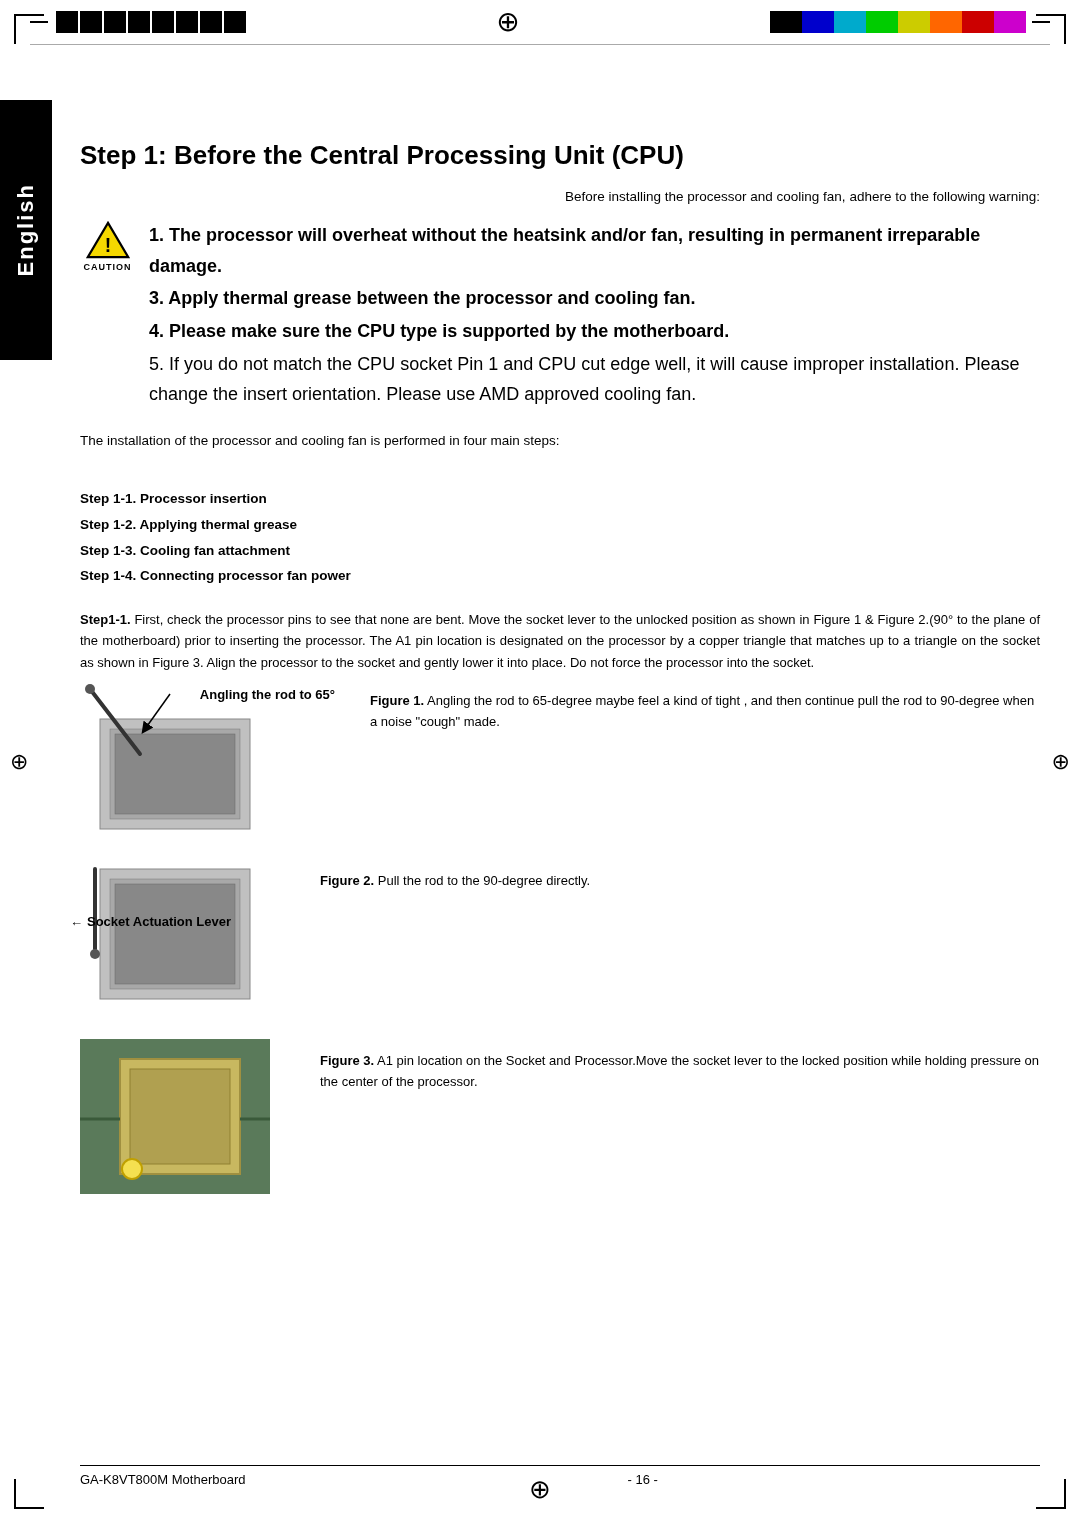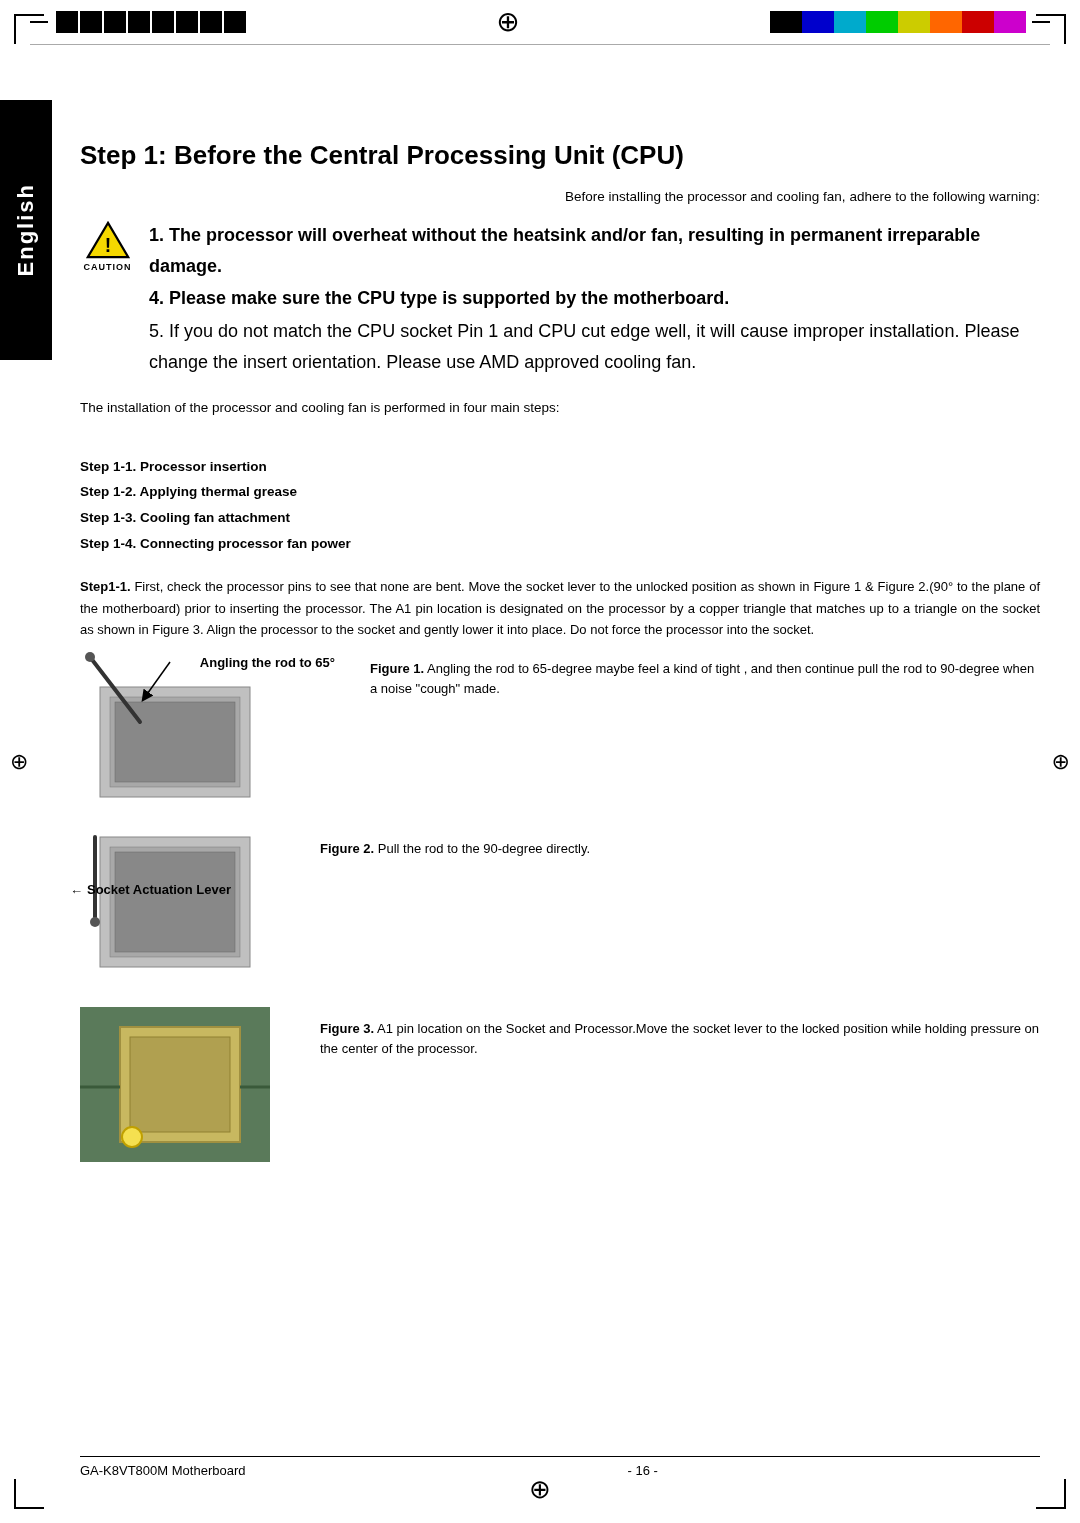"3. Apply thermal grease between" li { html: none -> <li><strong>3. Apply thermal grease between the processor and cooling fan.</strong></li> }
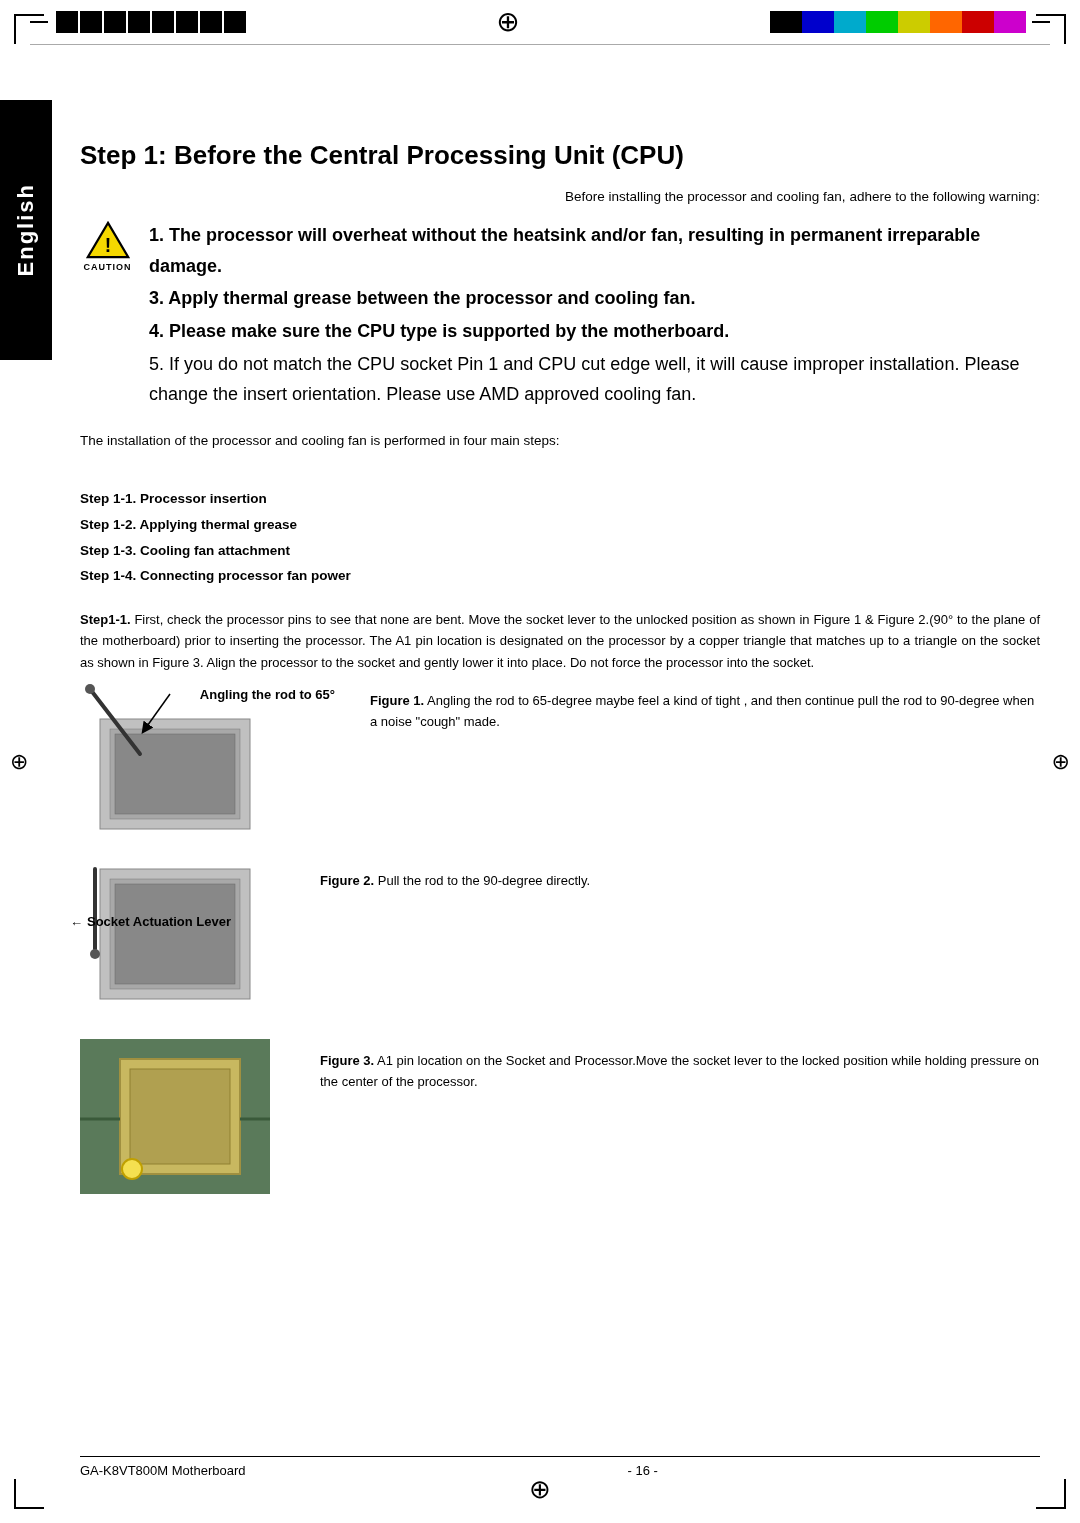"GA-K8VT800M Motherboard" .page-footer { bottom: 45px -> 36px }
